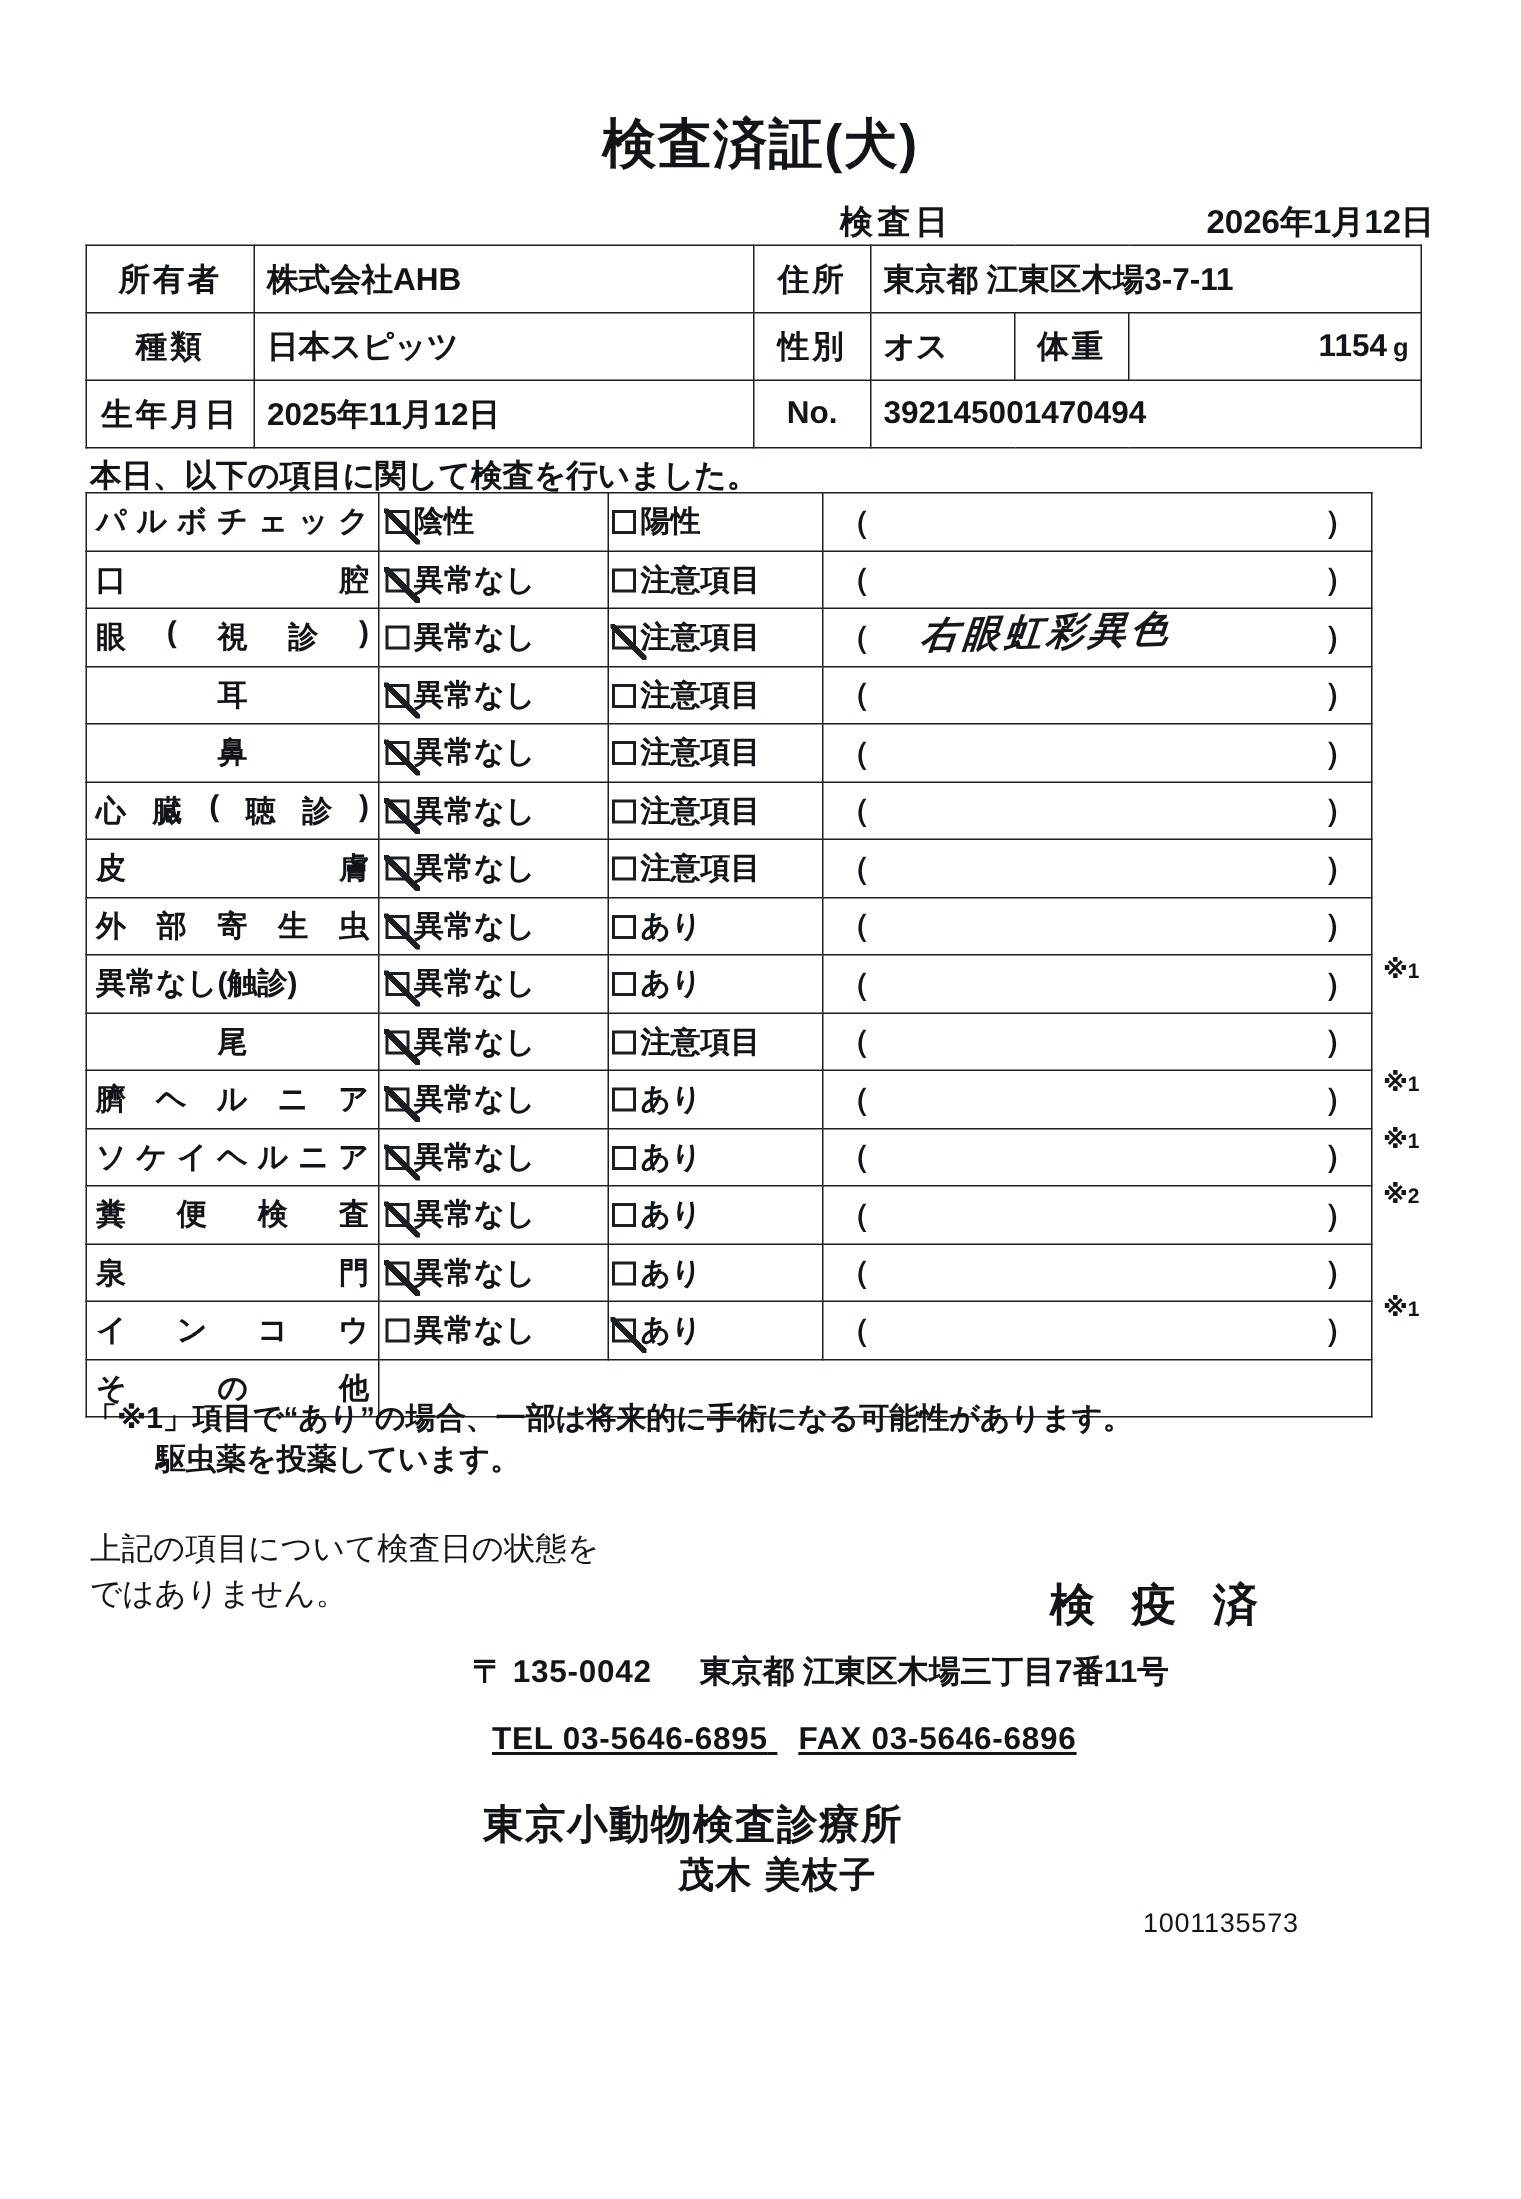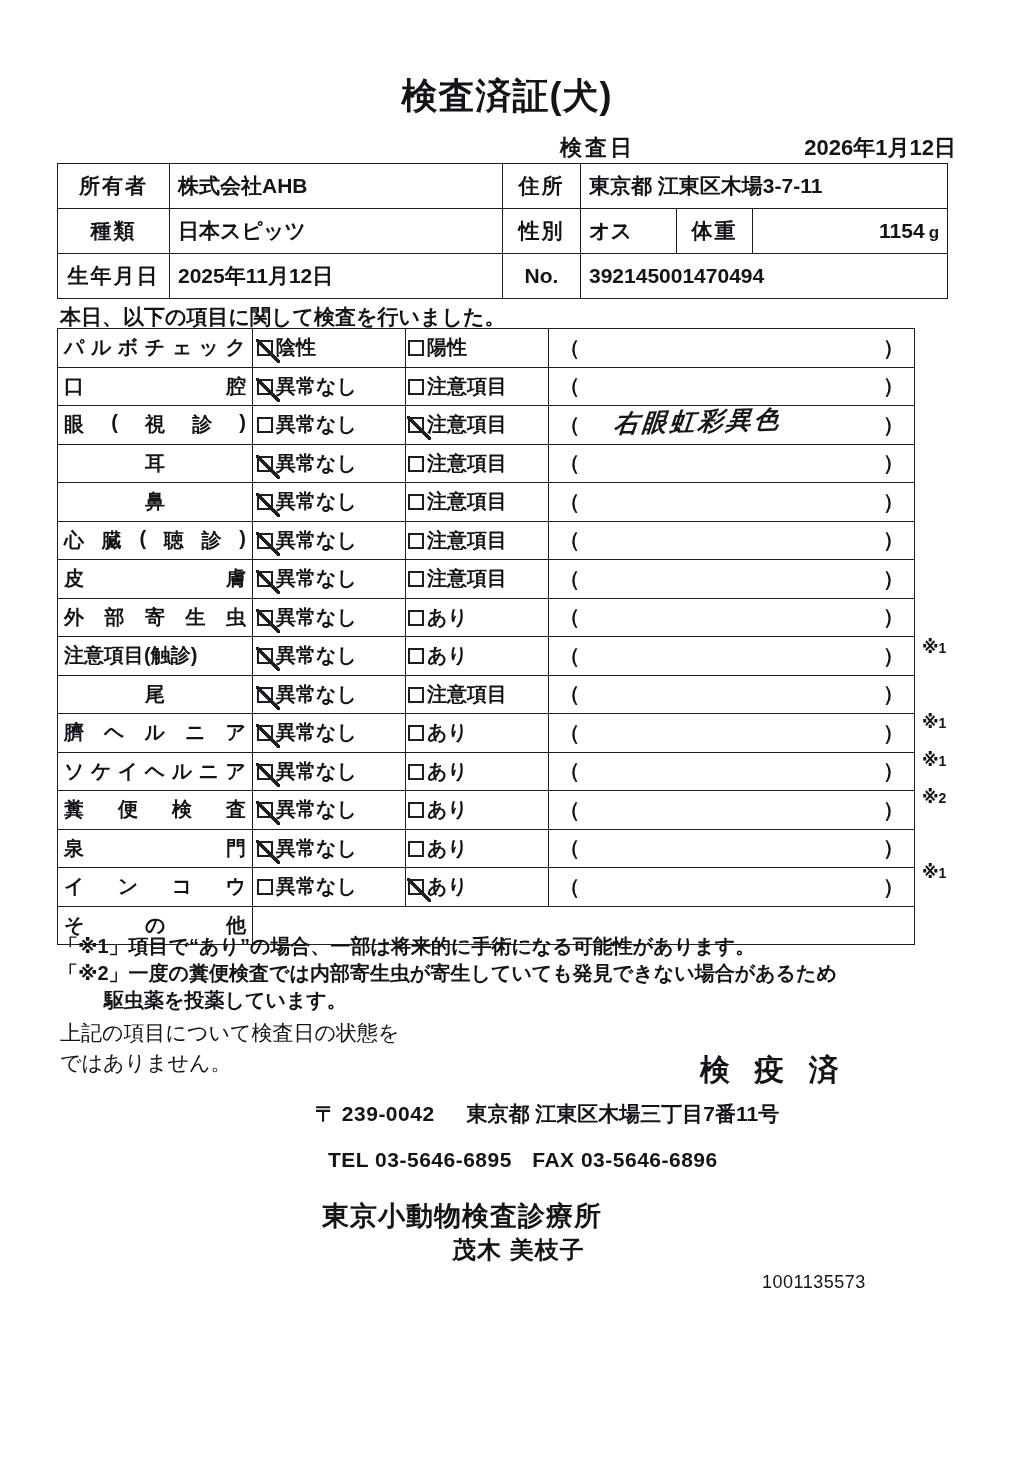"注意項目(触診)" span { text: 注意項目 -> 異常なし }
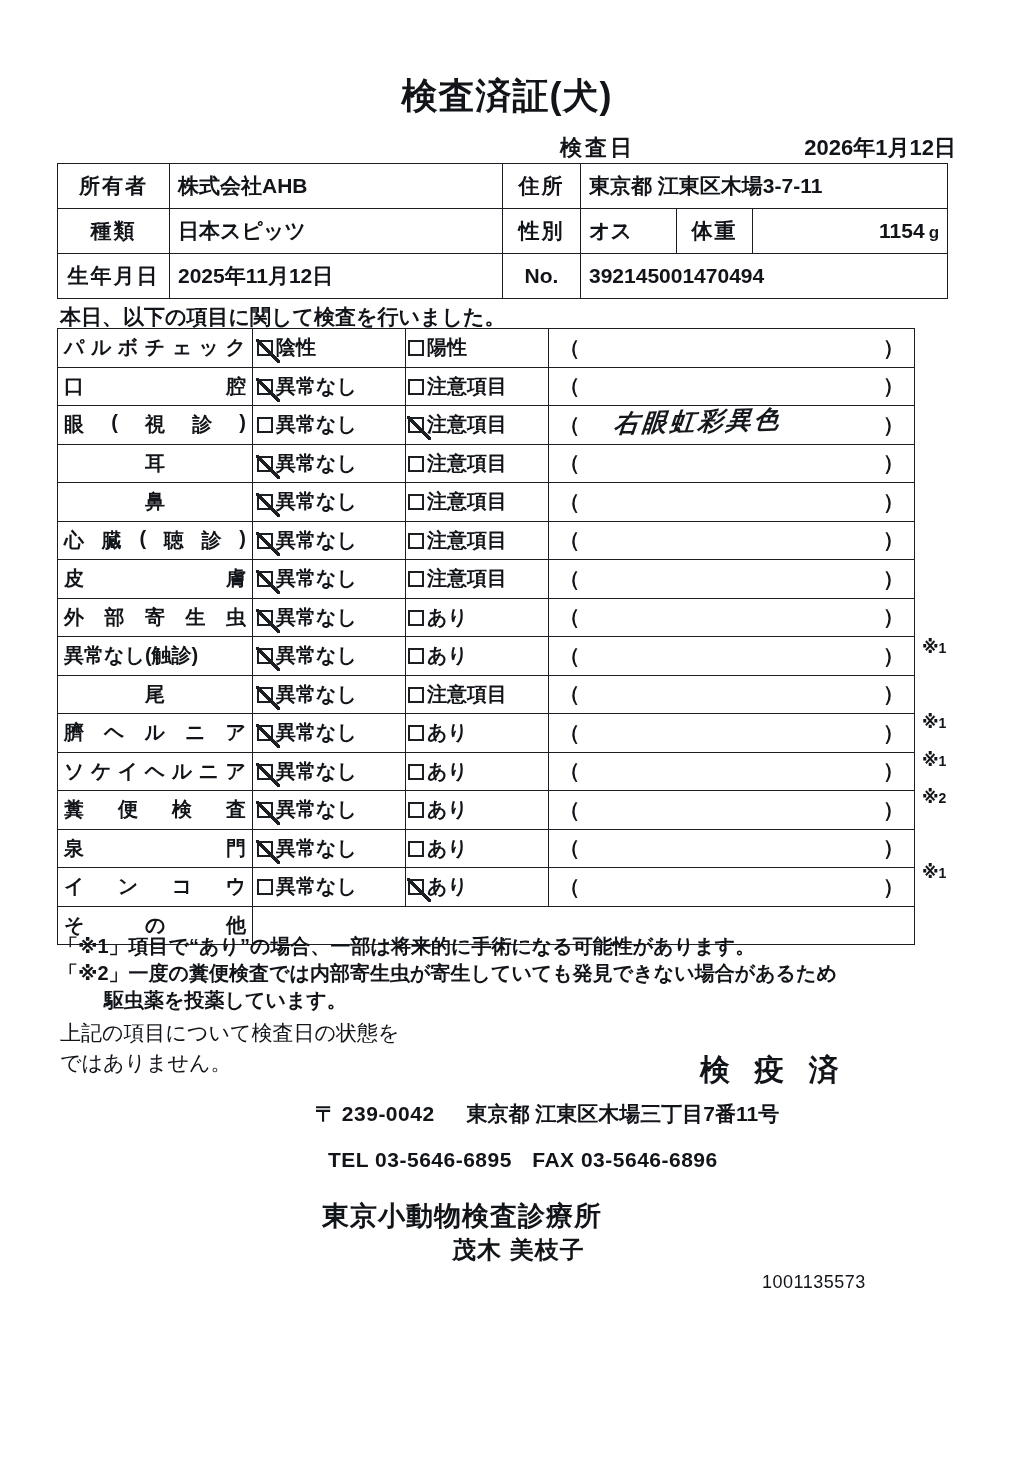"「※2」一度の糞便検査では内部寄生虫が寄生していても発見できない場合があるため" div { html: <div>「※2」一度の糞便検査では内部寄生虫が寄生していても発見できない場合があるため</div> -> none }
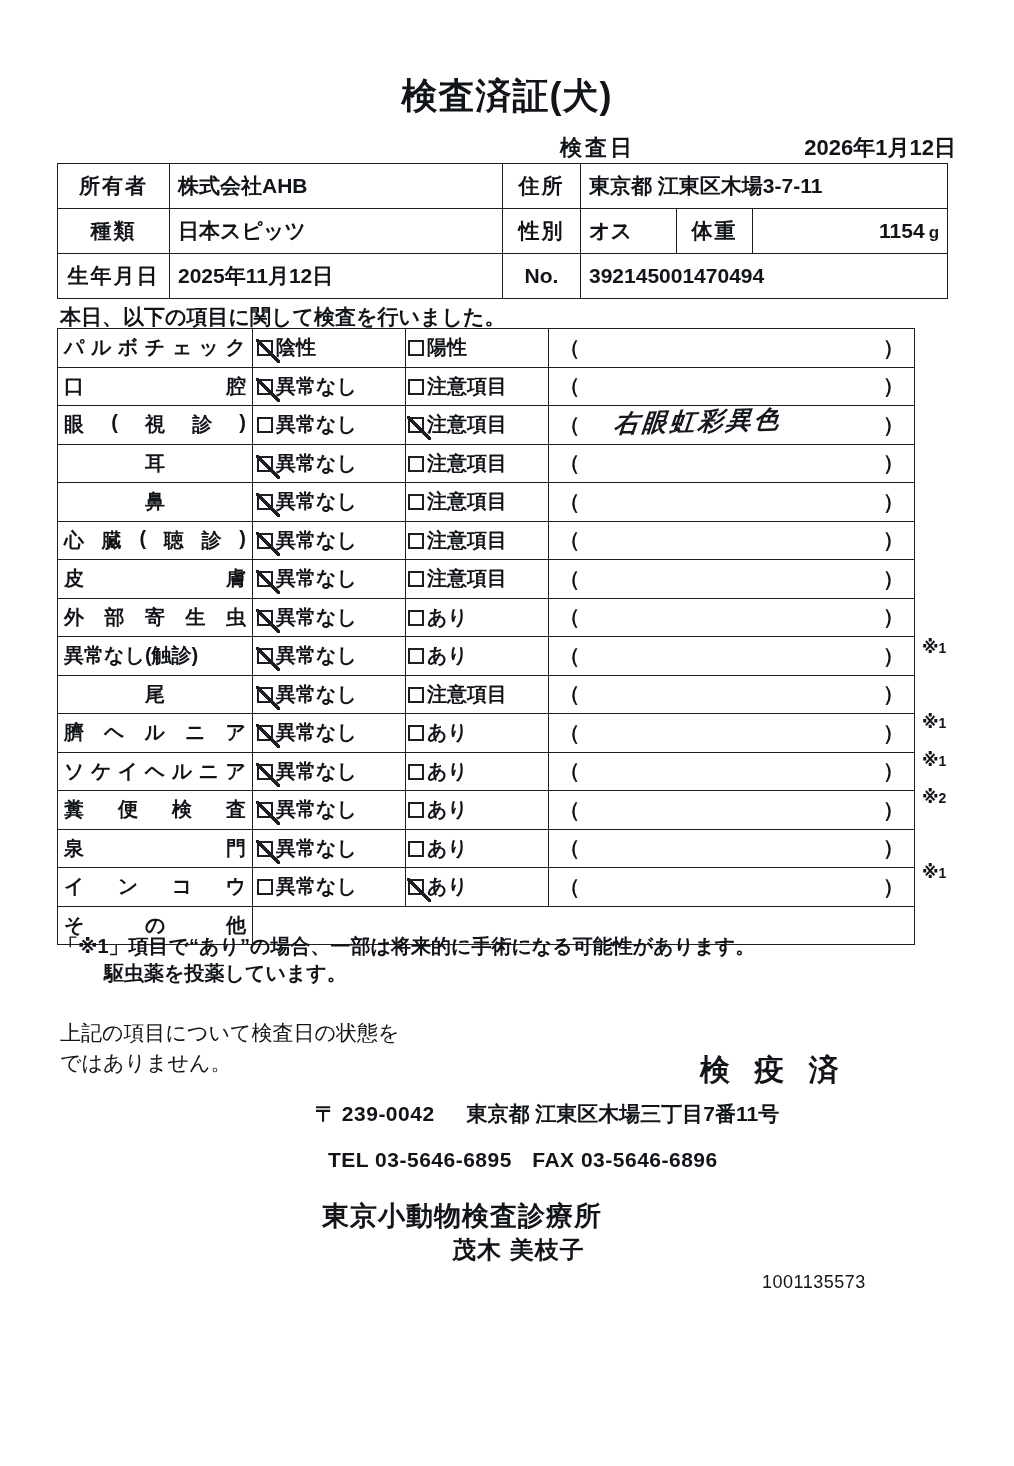"239-0042" span.postal-zip { text: 239-0042 -> 135-0042 }
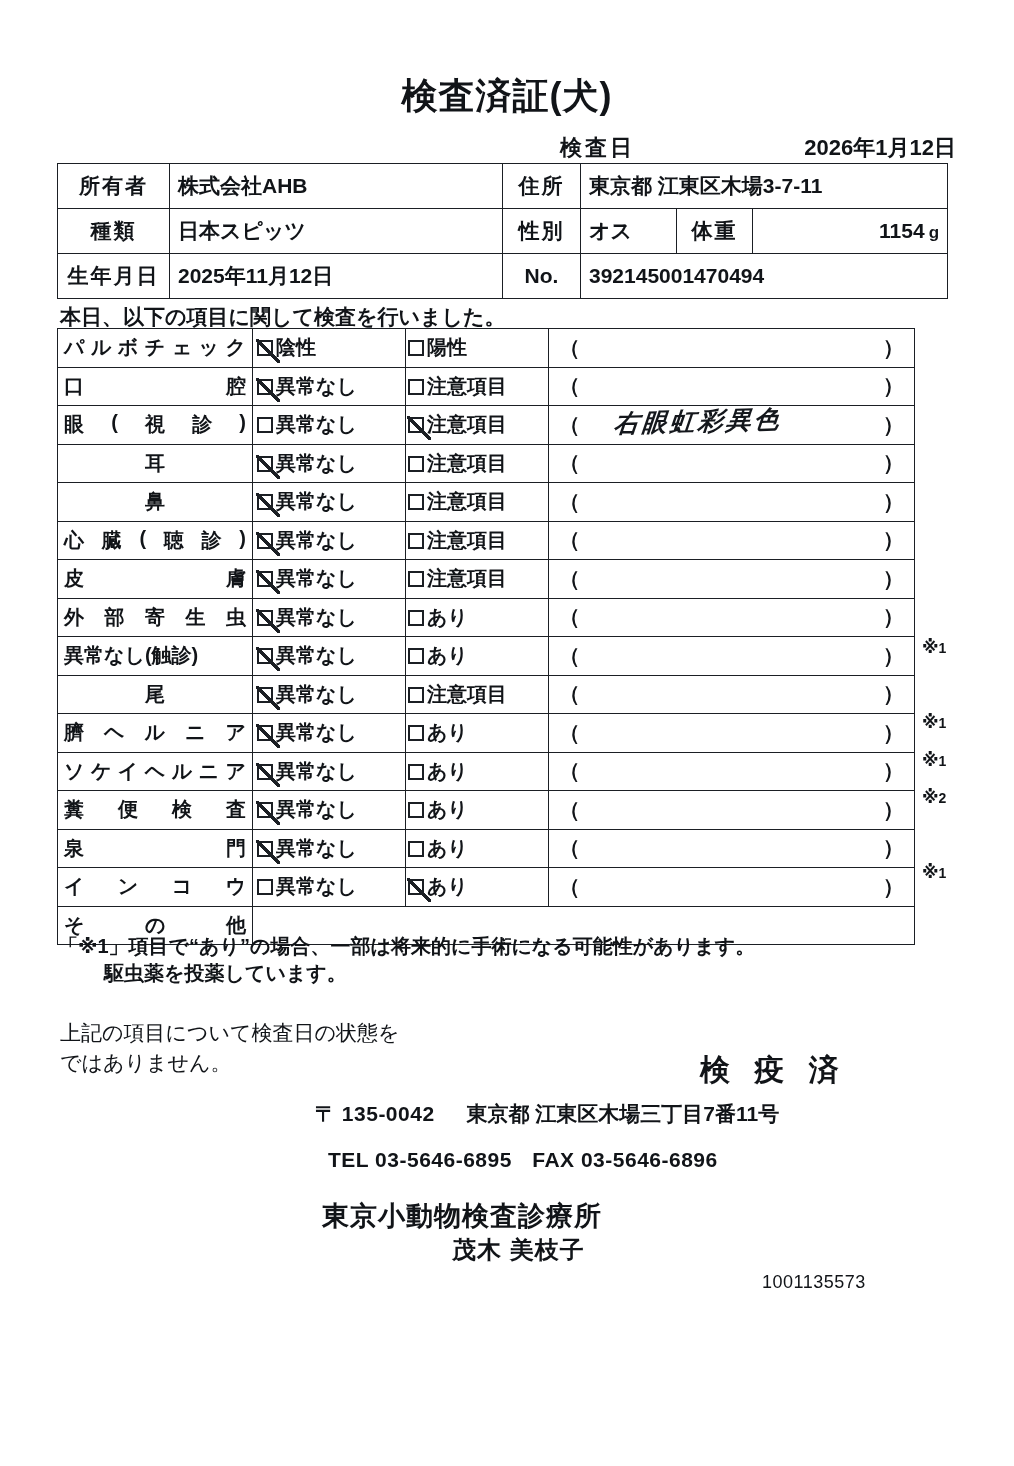"TEL 03-5646-6895 FAX 03-5646-6896" .tel-line { text-decoration: none -> underline }
